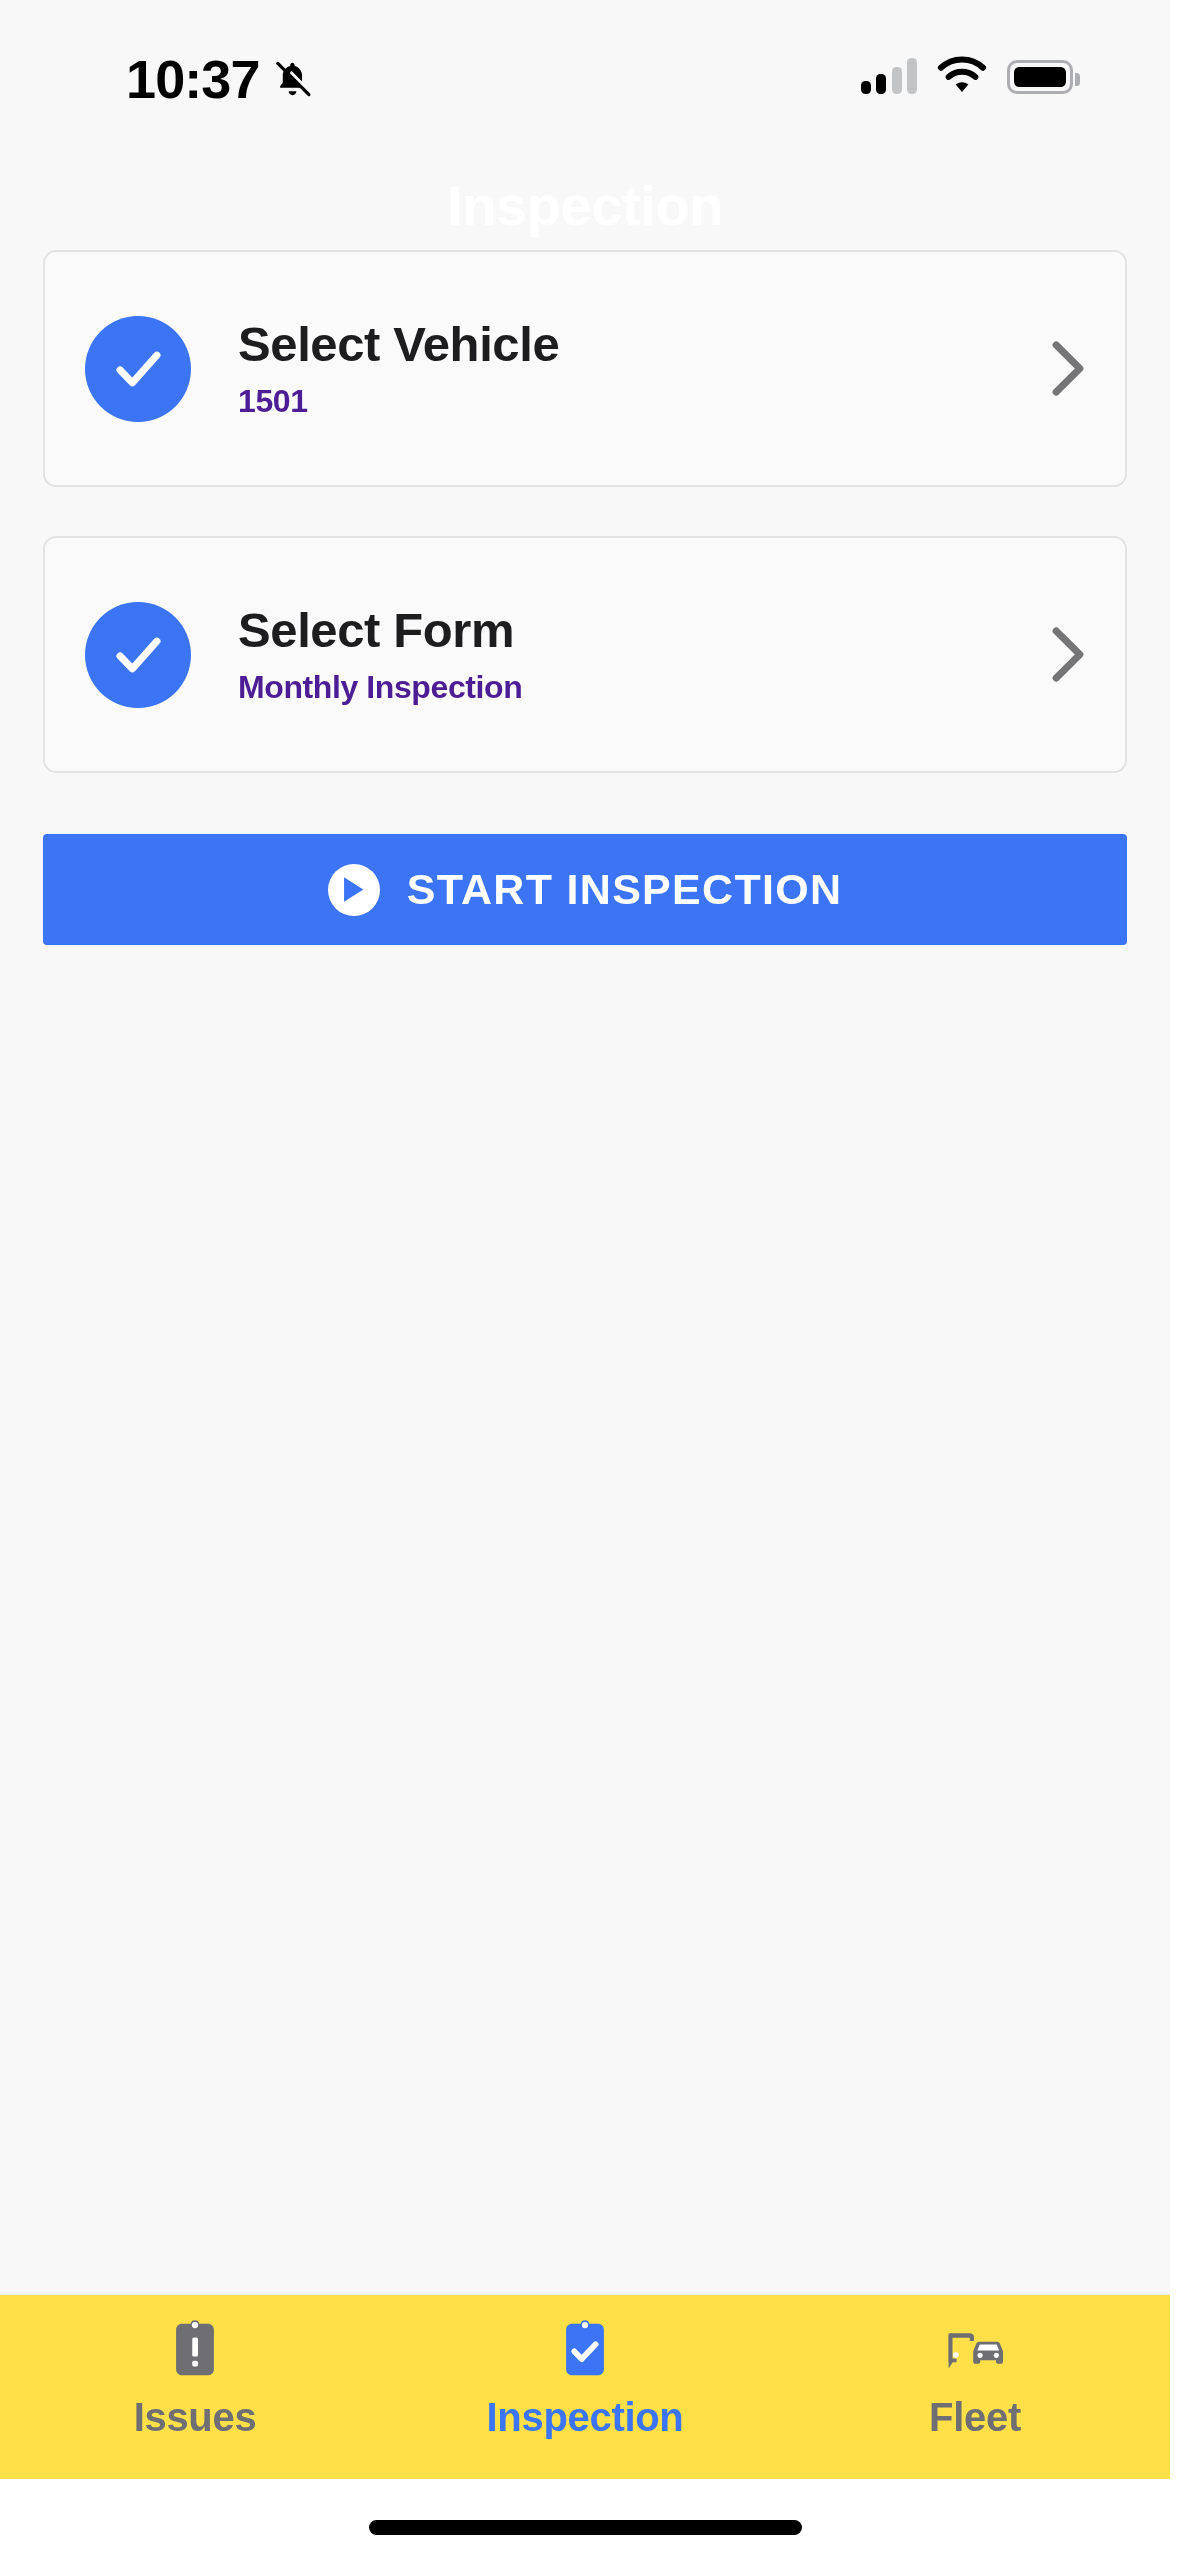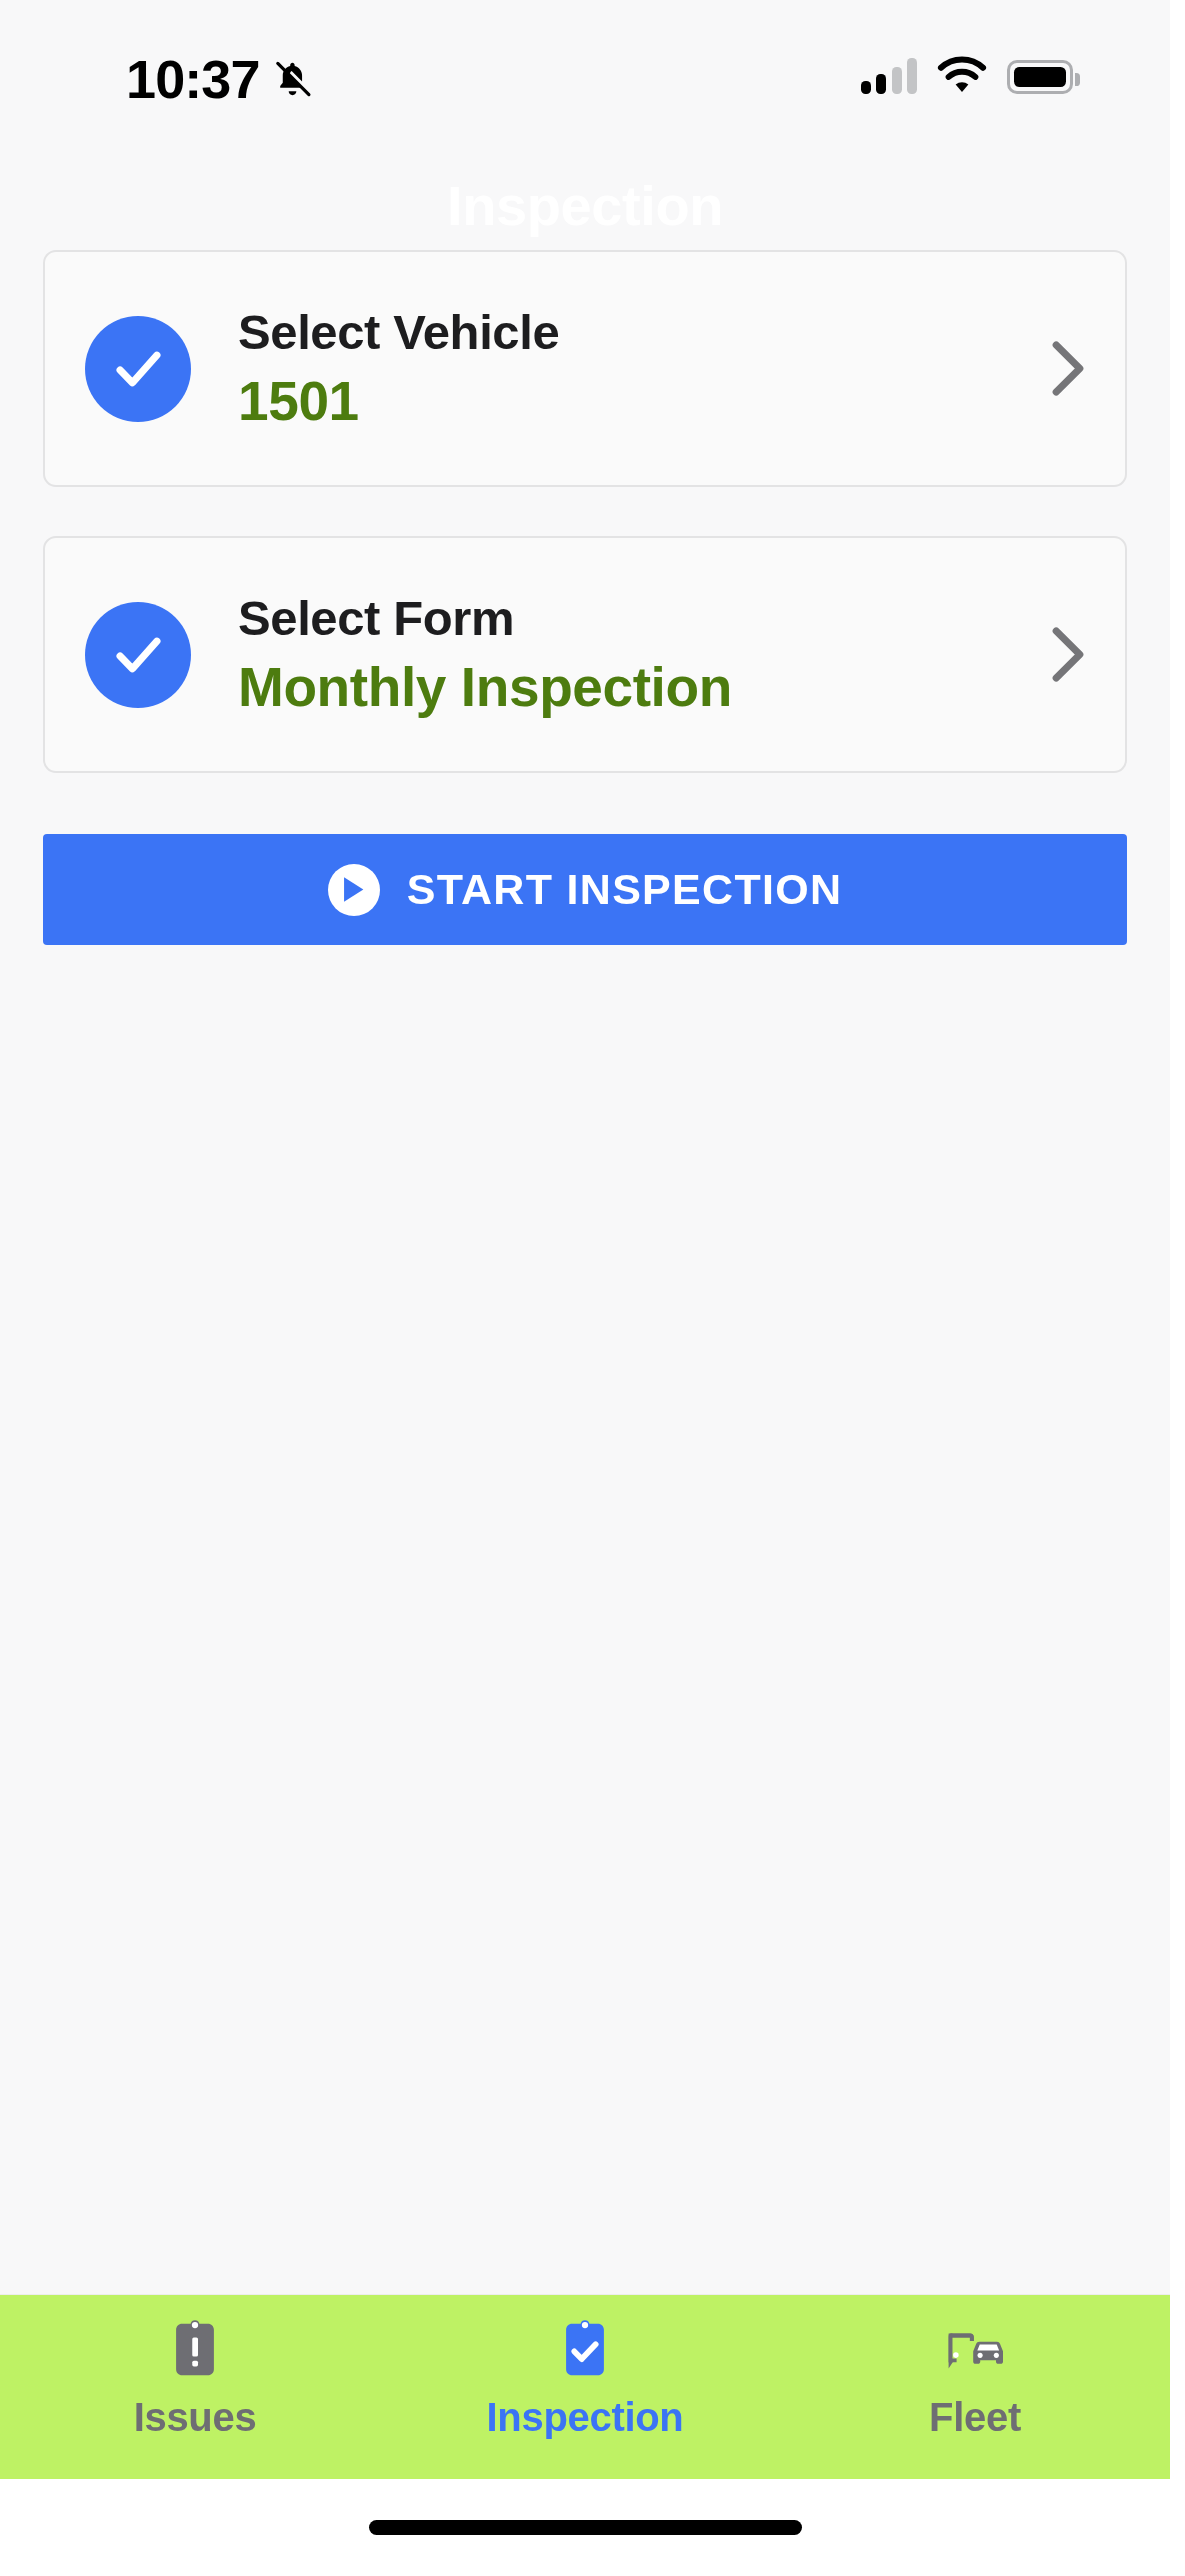"1501" .card-value { color: #4d7c0f -> #4c1d95; font-size: 55px -> 32px }
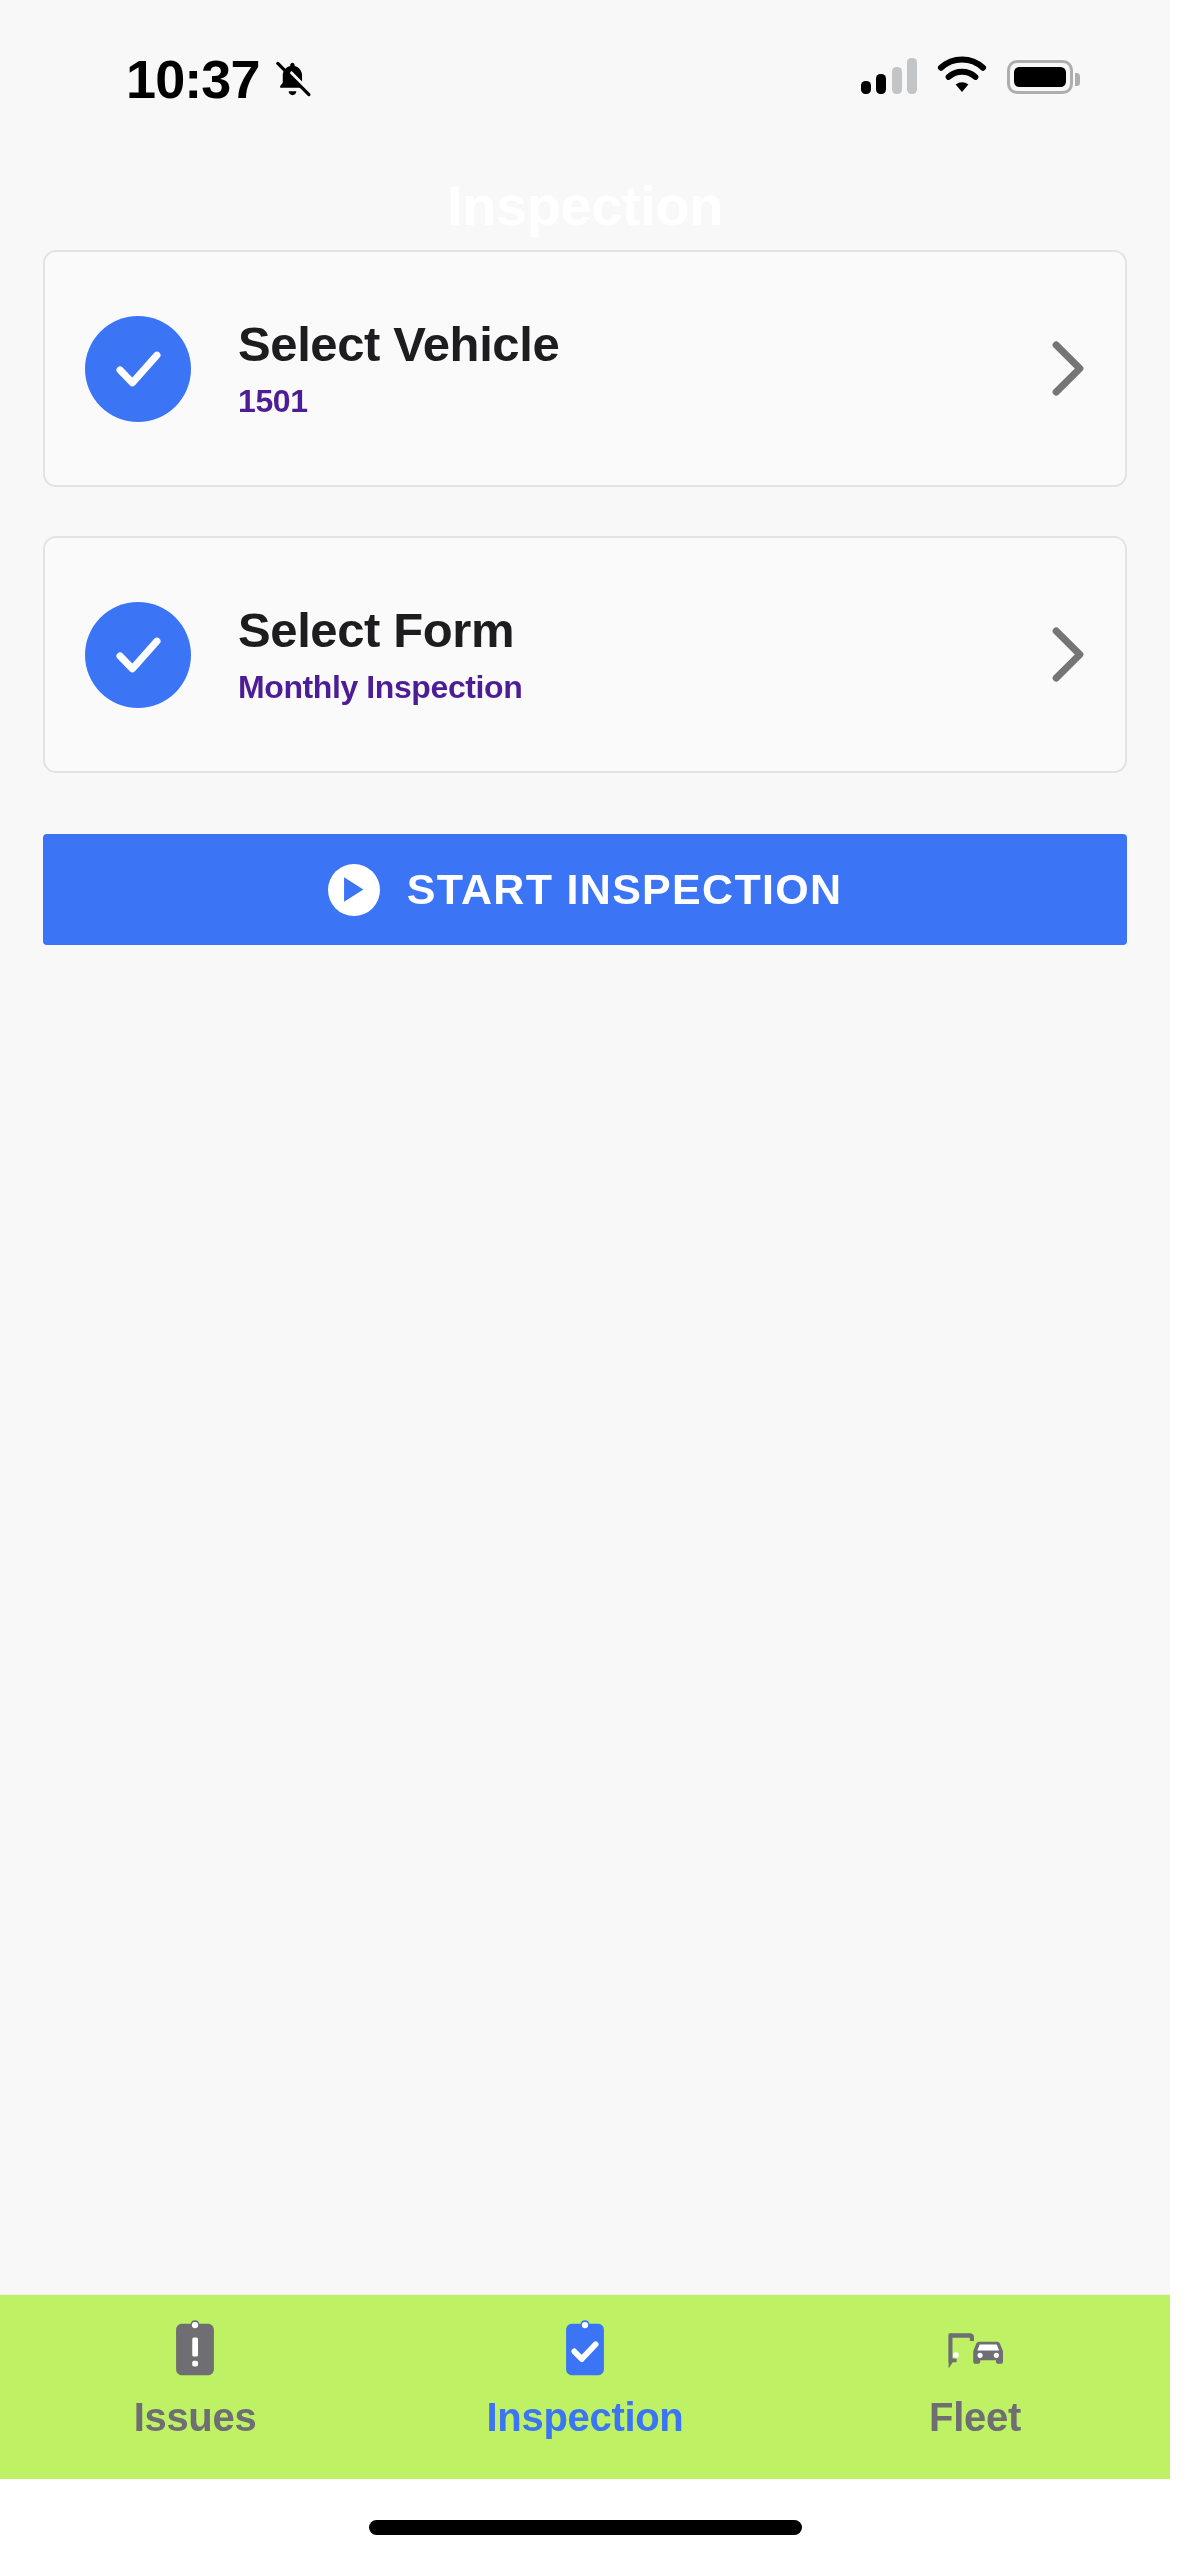"Issues" .tabbar { background: #bef264 -> #fde047 }
